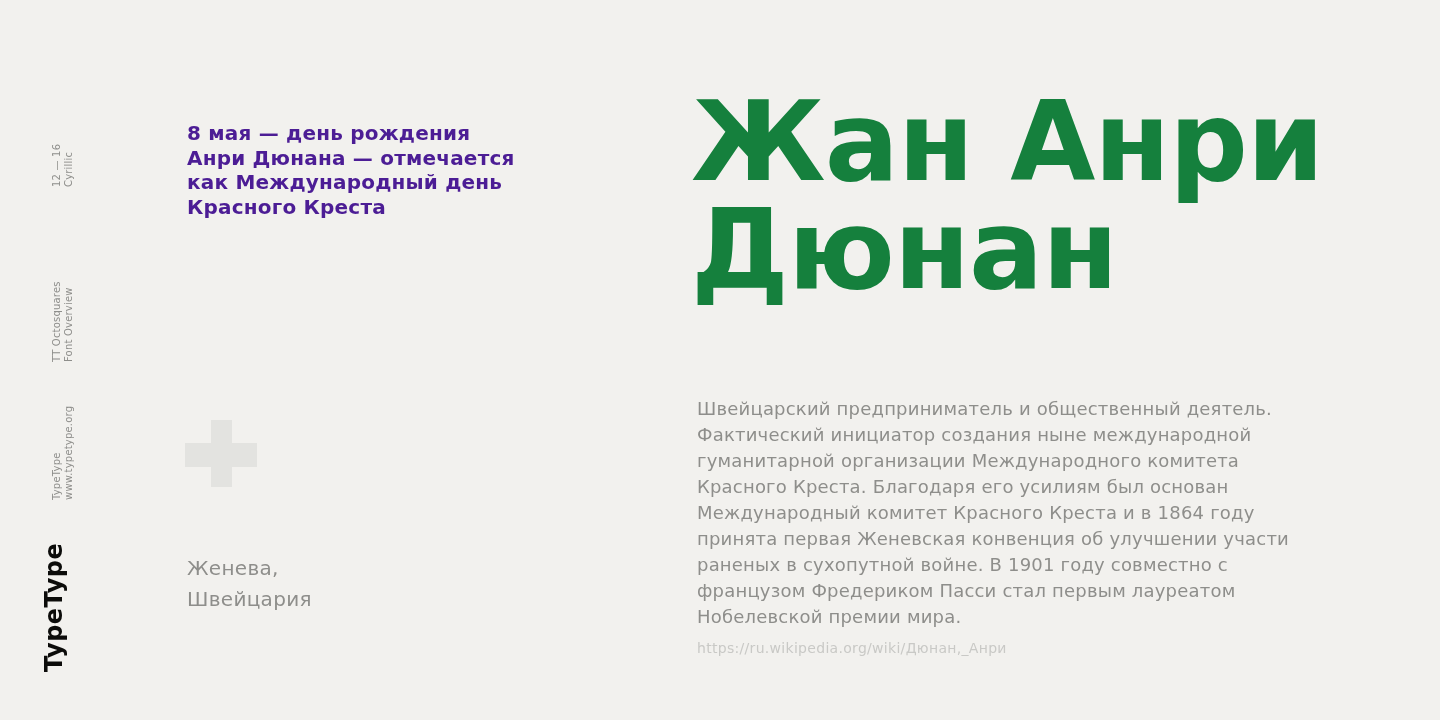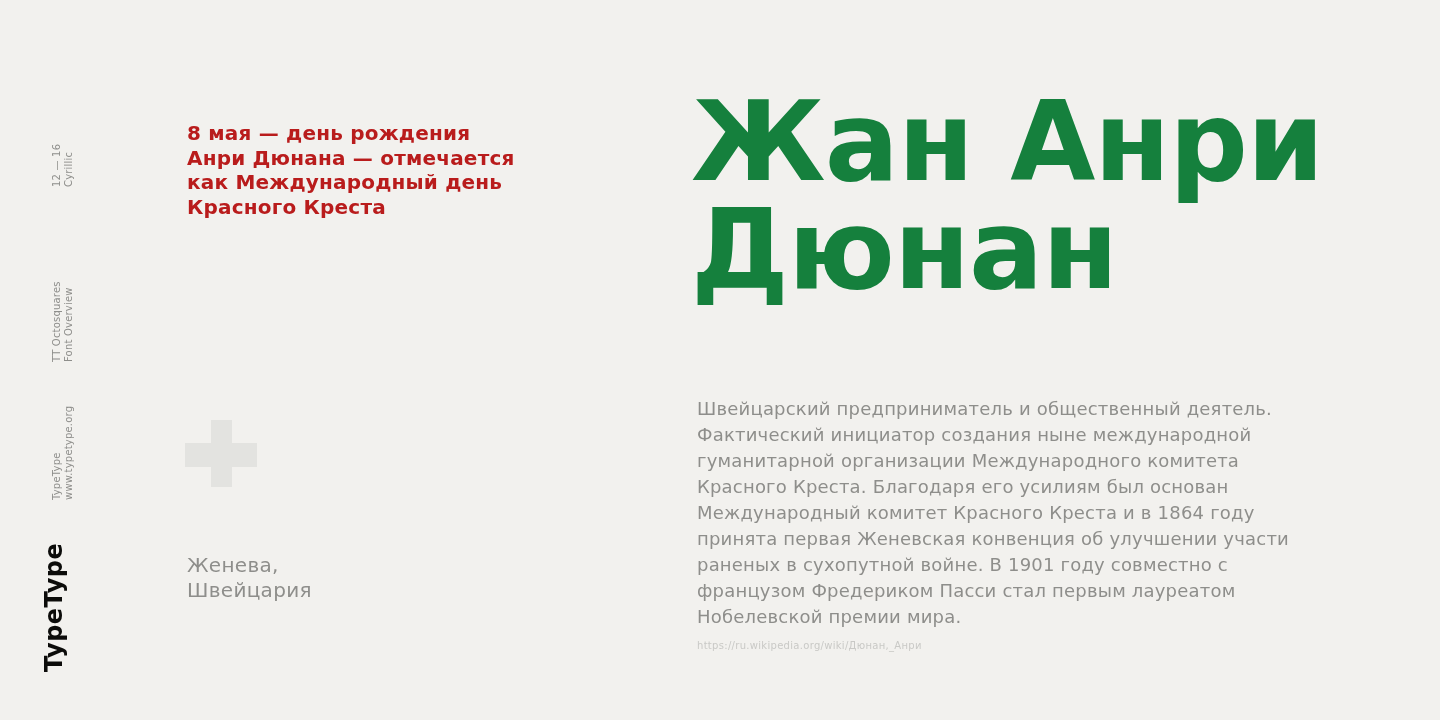"8 мая — день рождения" .intro { color: #b91c1c -> #4c1d95 }
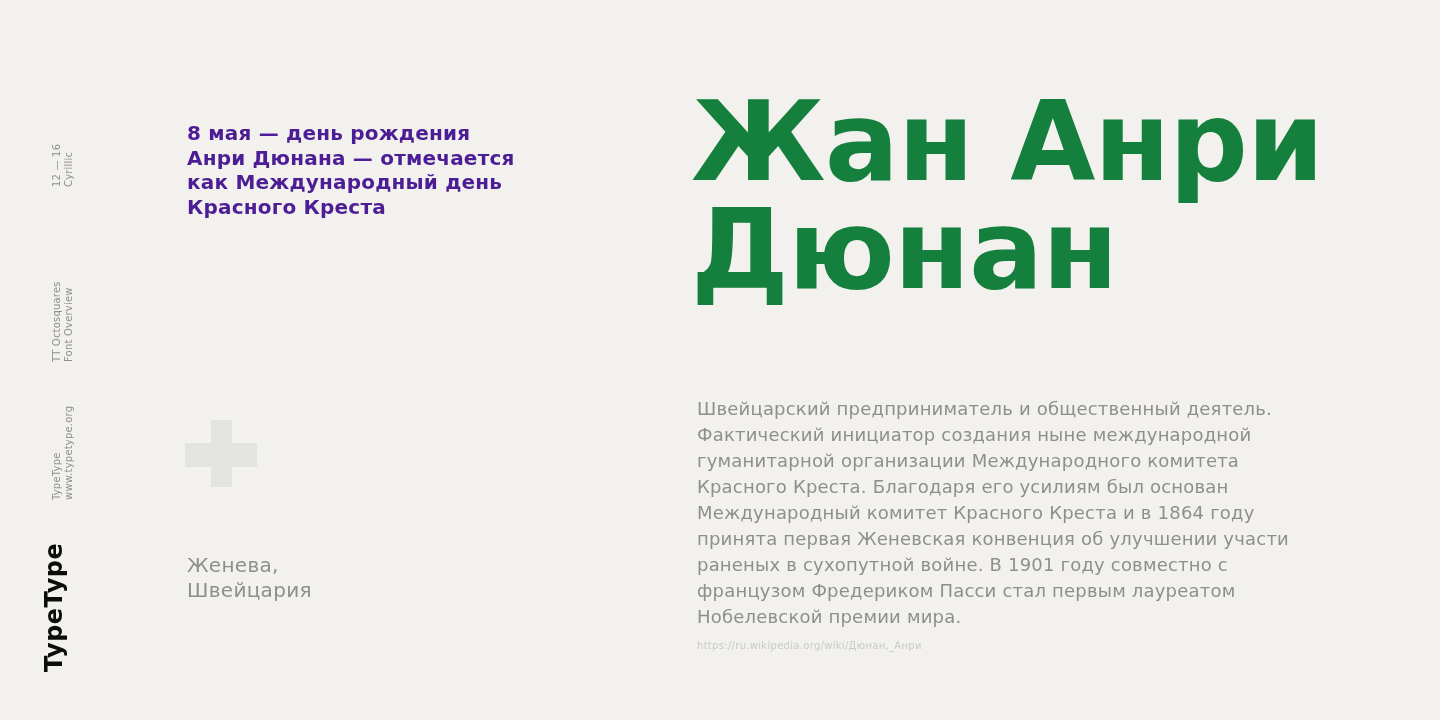"Женева," .location { line-height: 25px -> 31px }
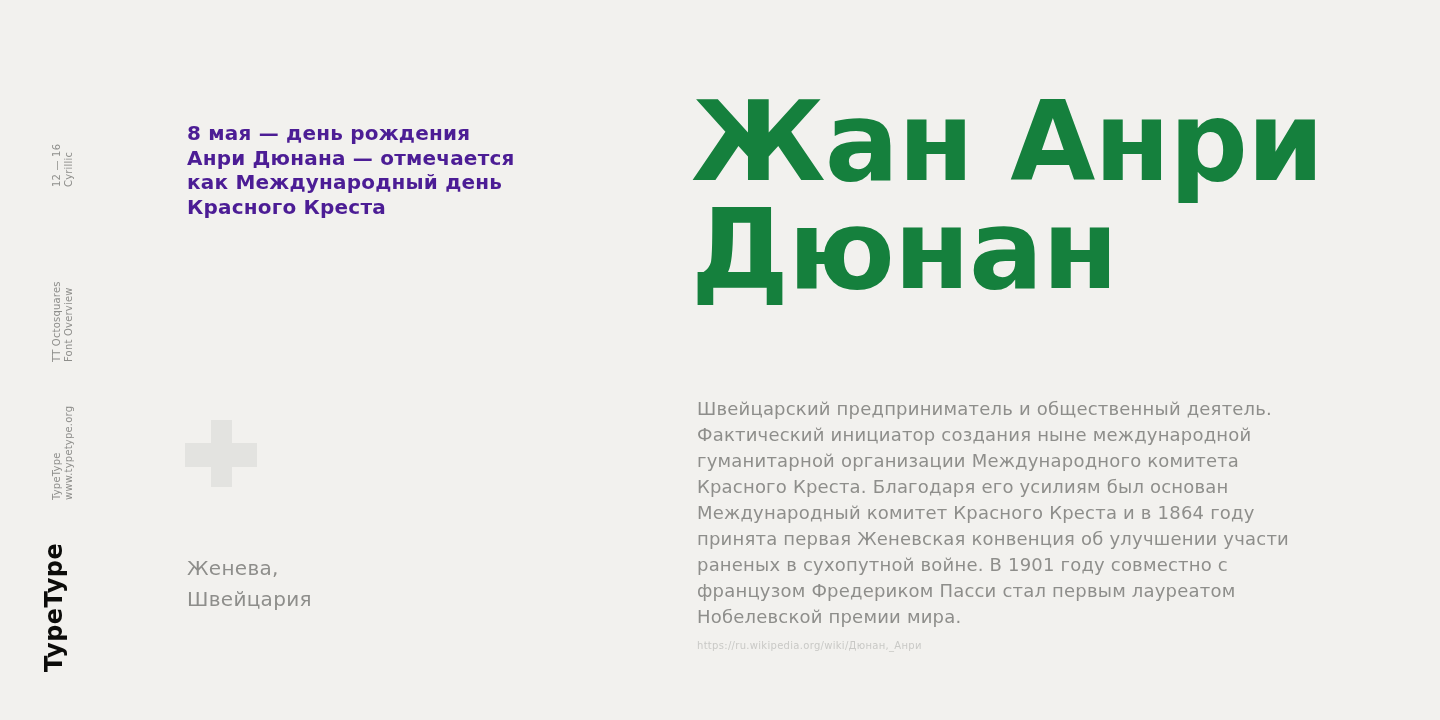"https://ru.wikipedia.org/wiki/Дюнан,_Анр" .source { font-size: 10px -> 14px }
